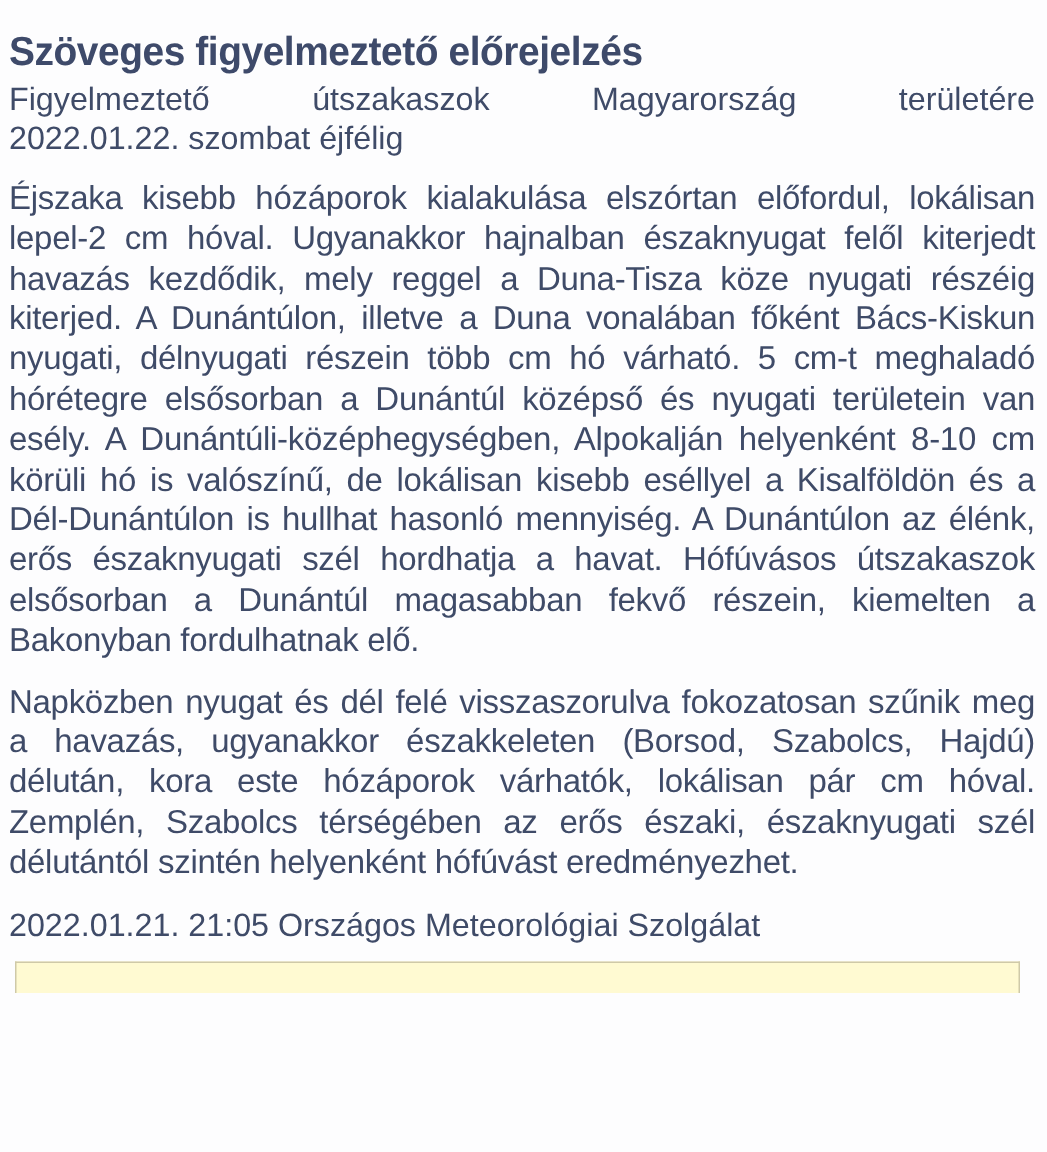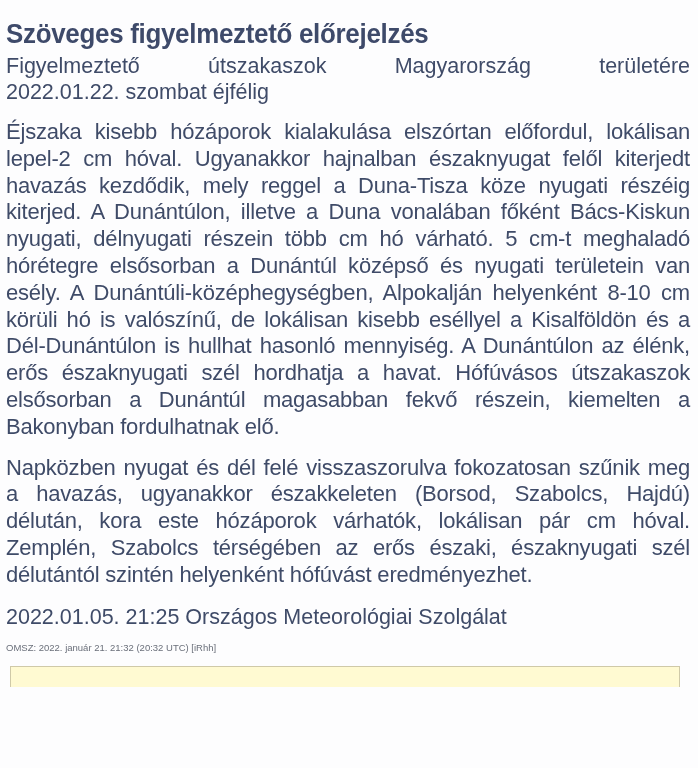"2022.01.05. 21:25 Országos Meteorológiai" div.signature { text: 2022.01.05. 21:25 -> 2022.01.21. 21:05 }
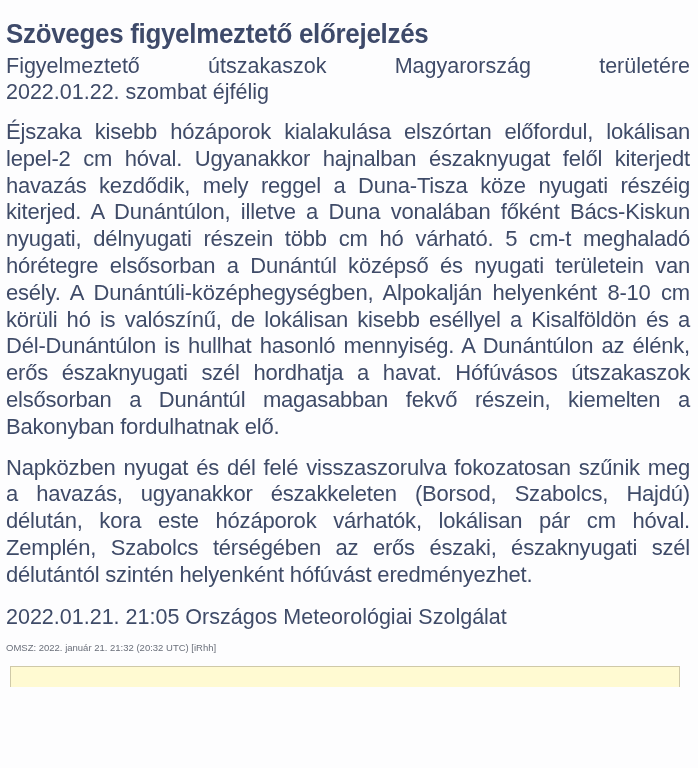"OMSZ: 2022. január 21. 21:32" div.meta { html: <div>OMSZ: 2022. január 21. 21:32 (20:32 UTC) [iRhh]</div> -> none }
